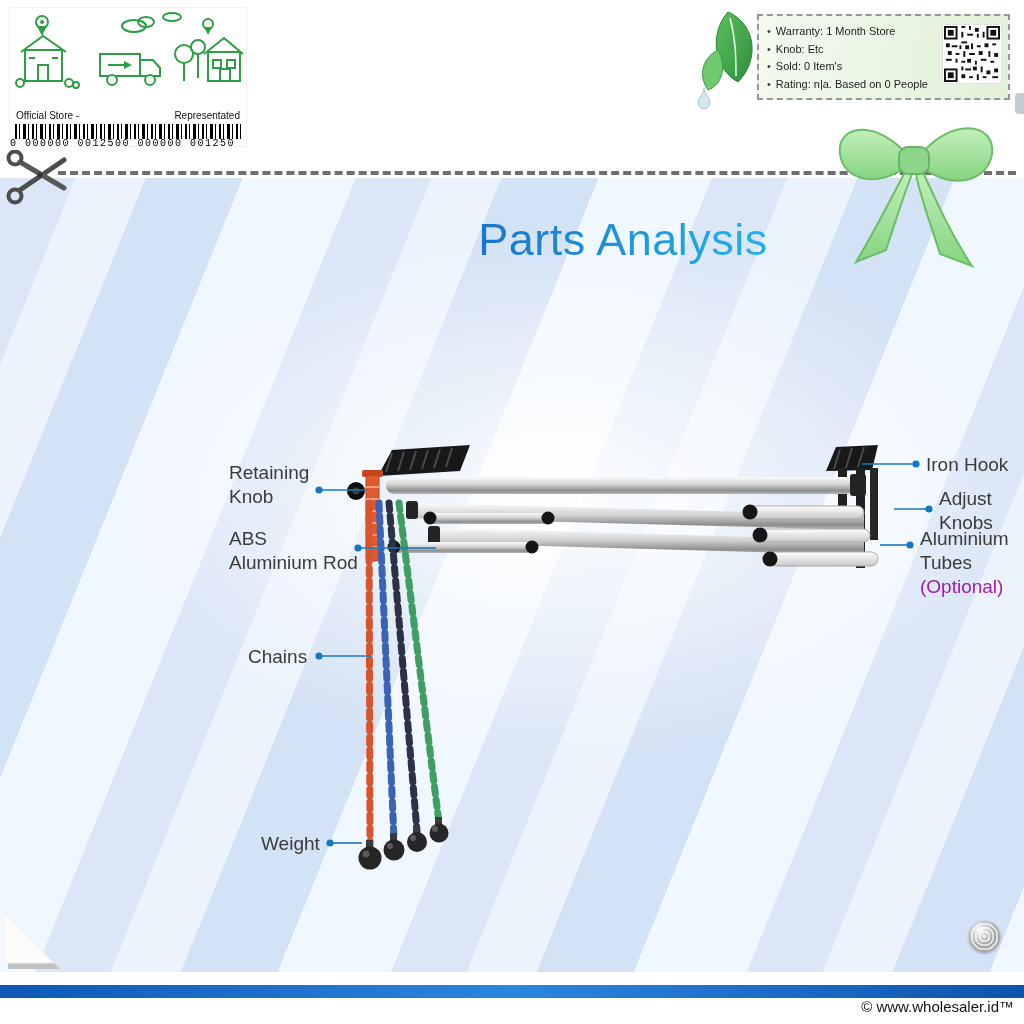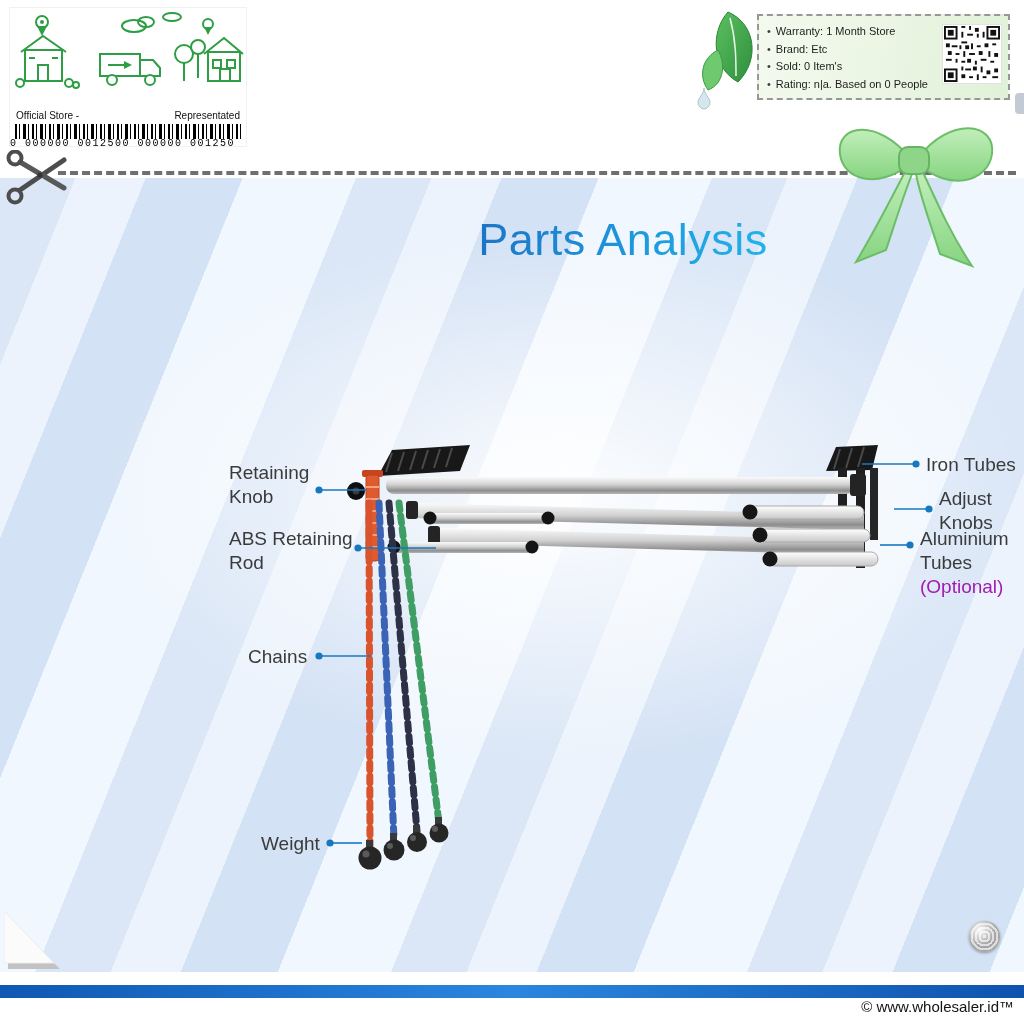"Brand: Etc" span { text: Brand -> Knob }
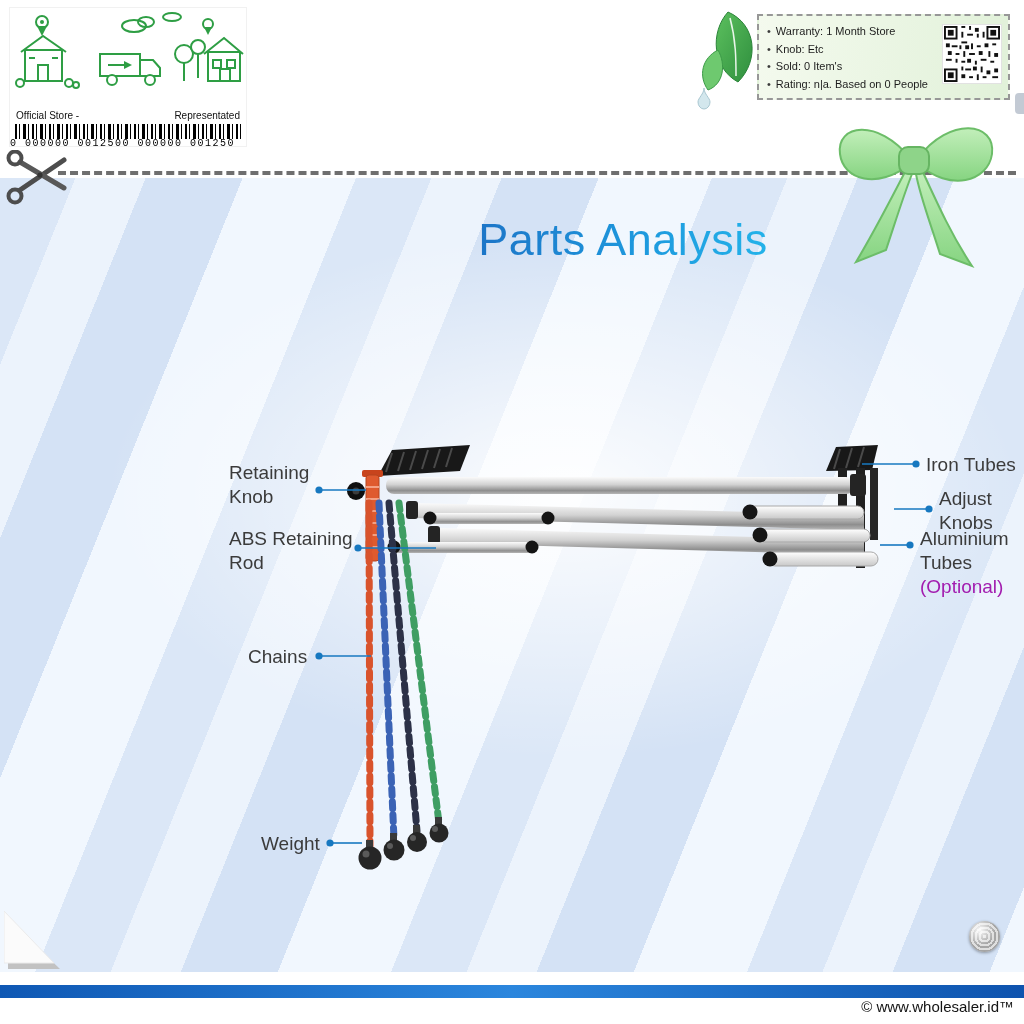"Iron Tubes" div.lbl { text: Tubes -> Hook }
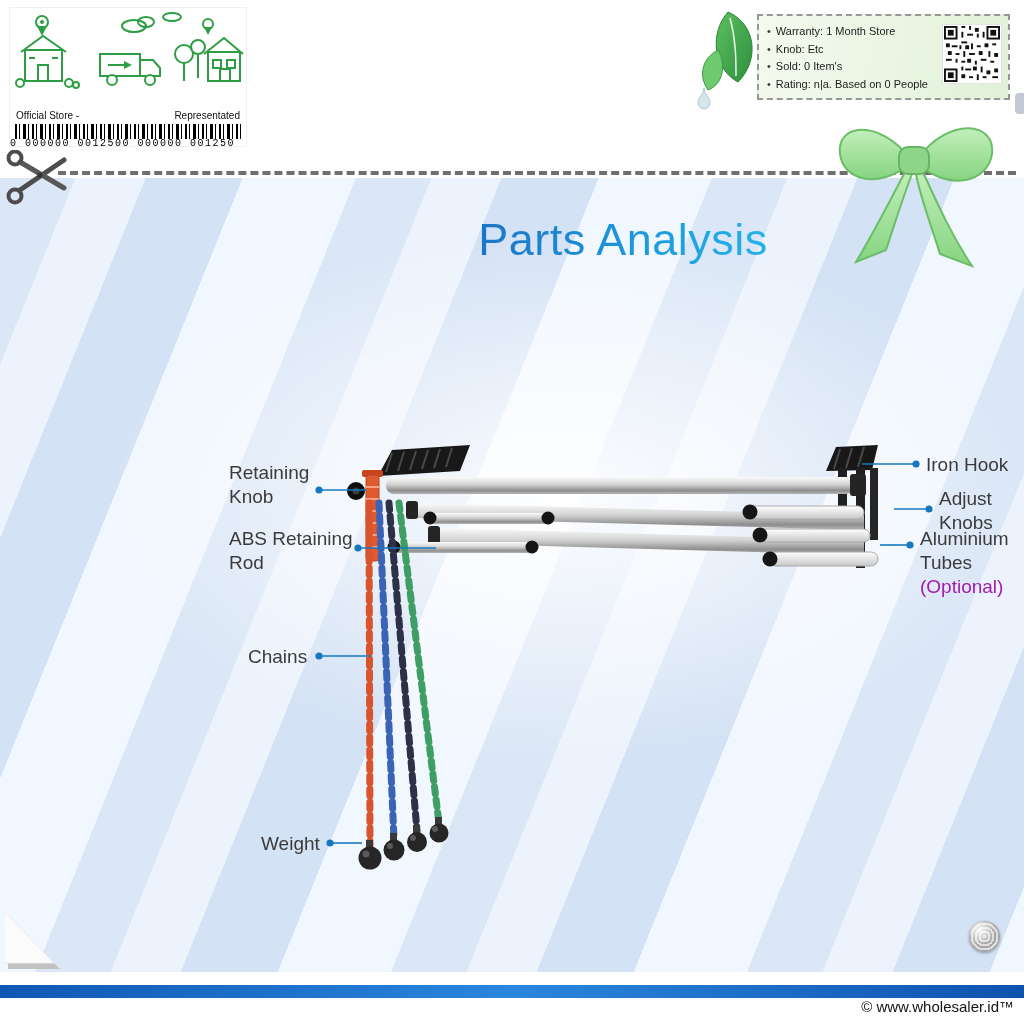"ABS Retaining Rod" div.lbl { text: Retaining -> Aluminium }
